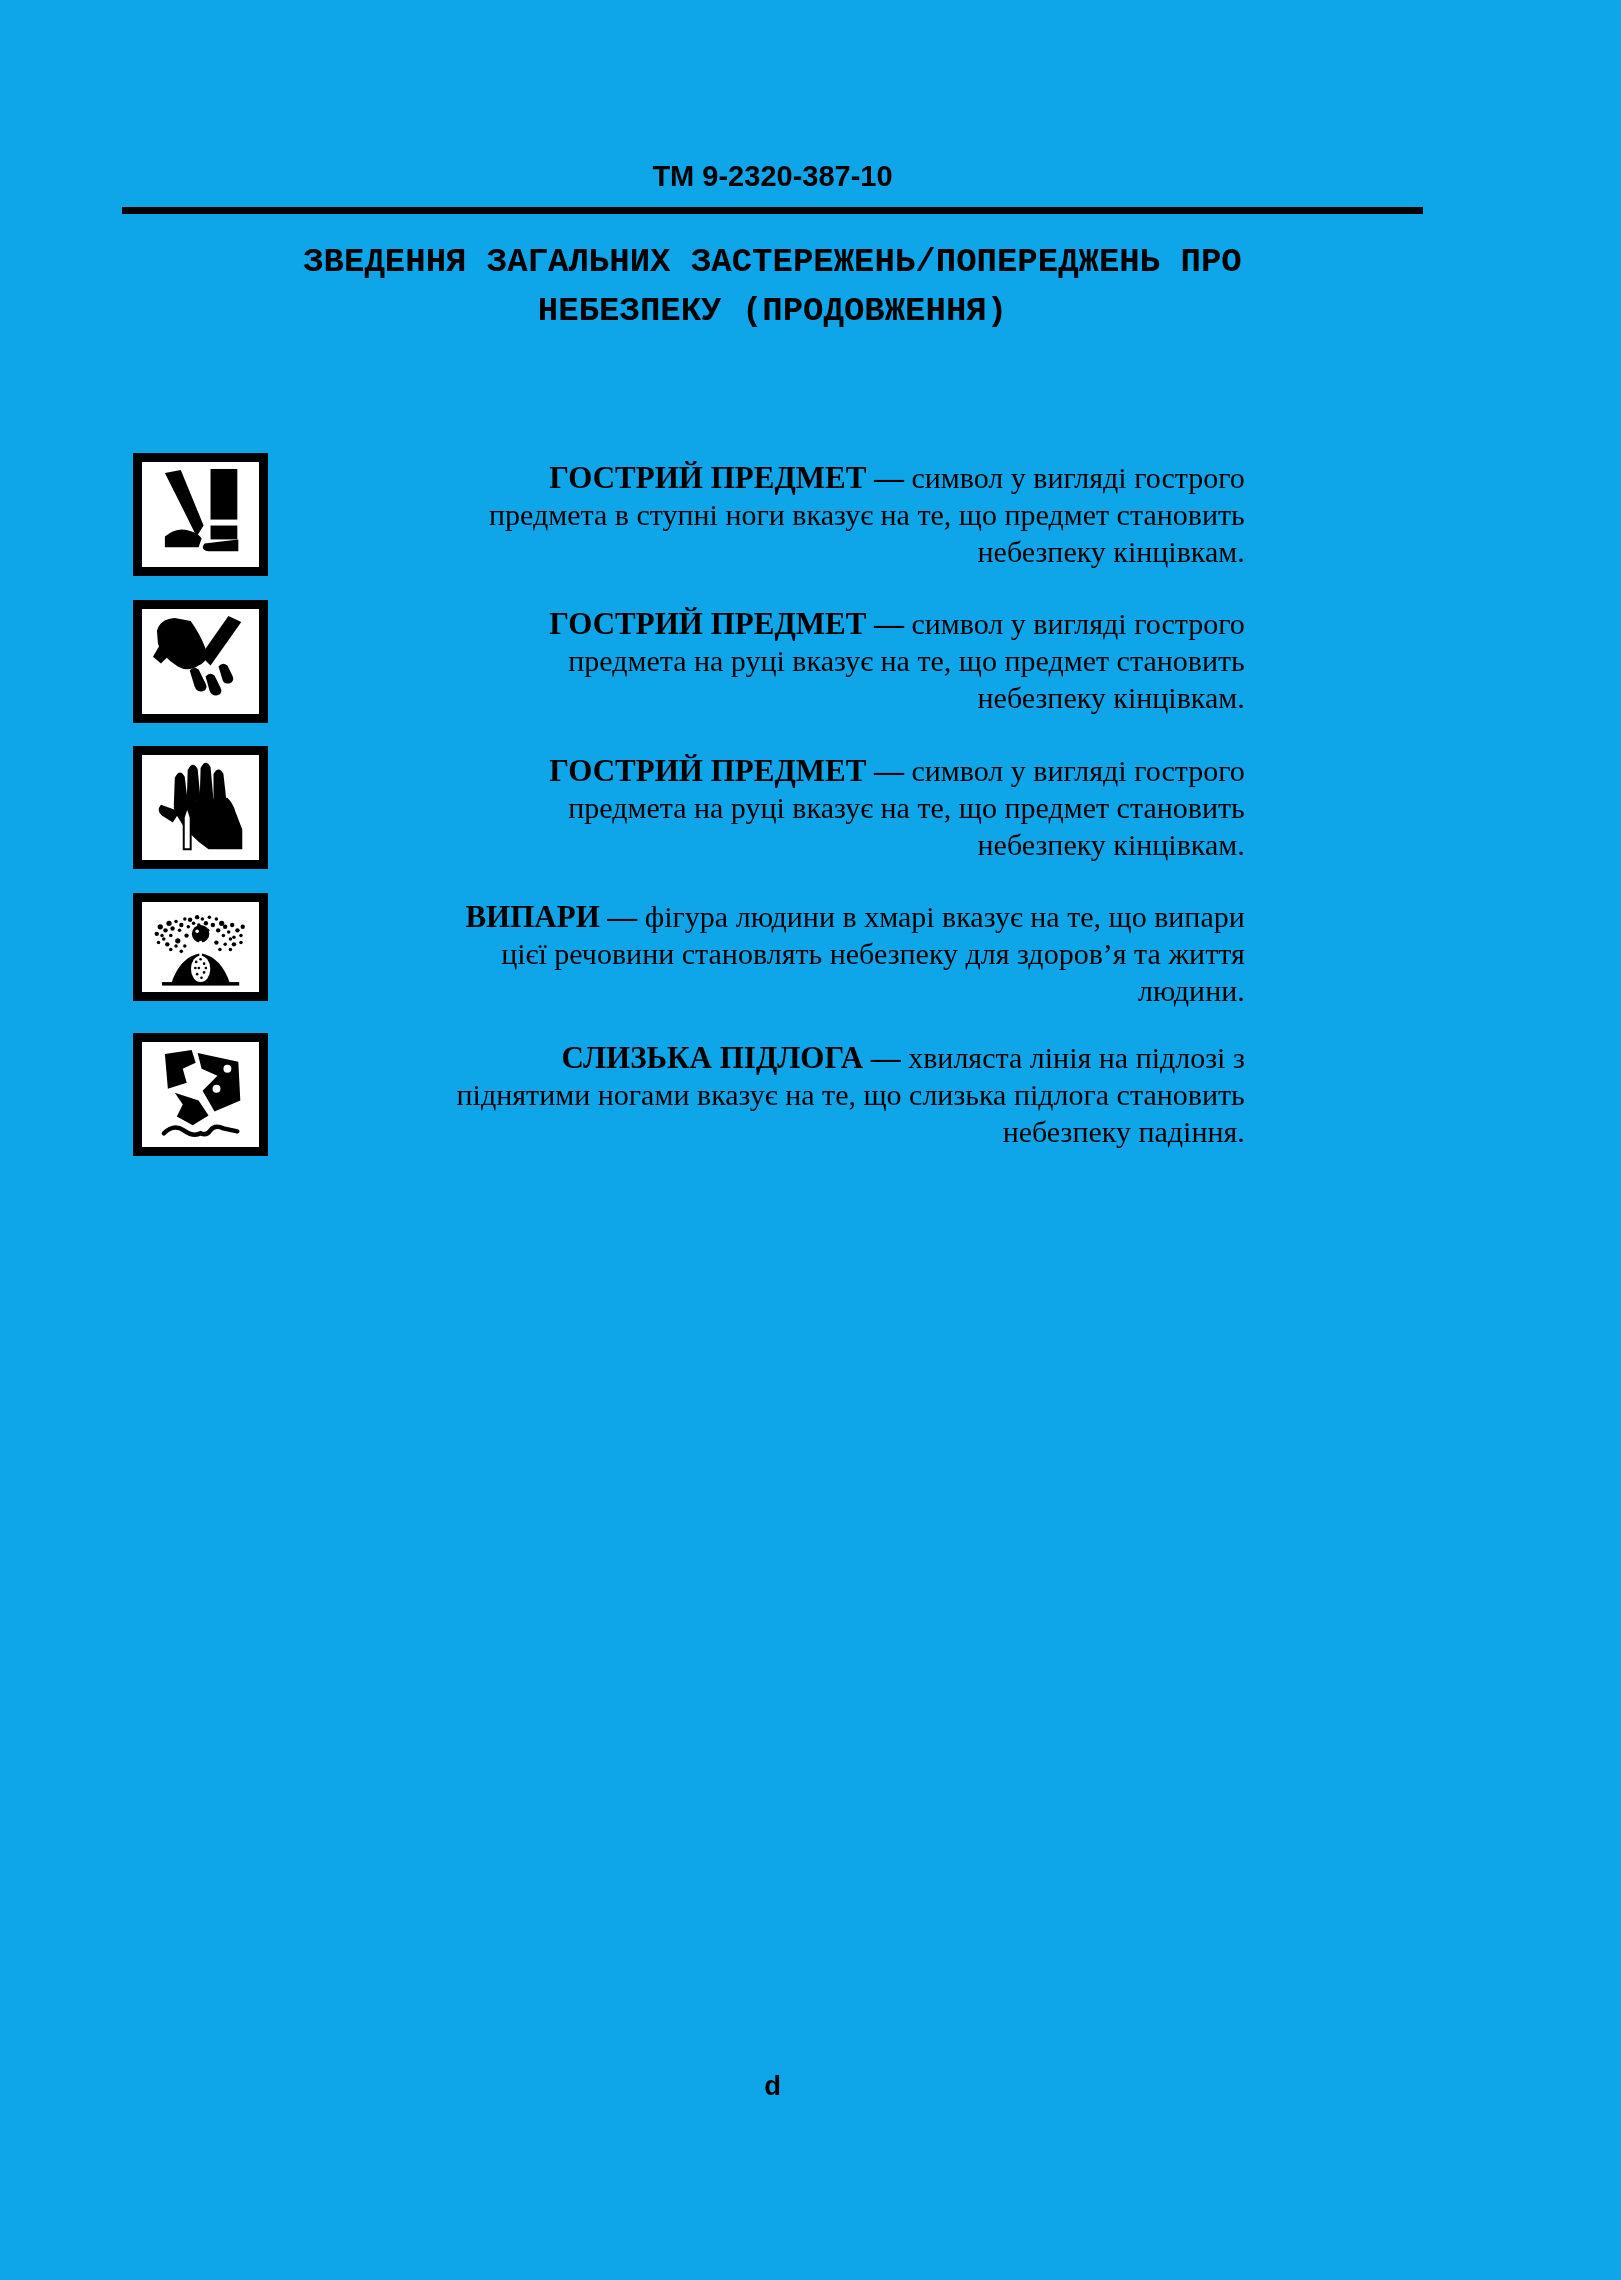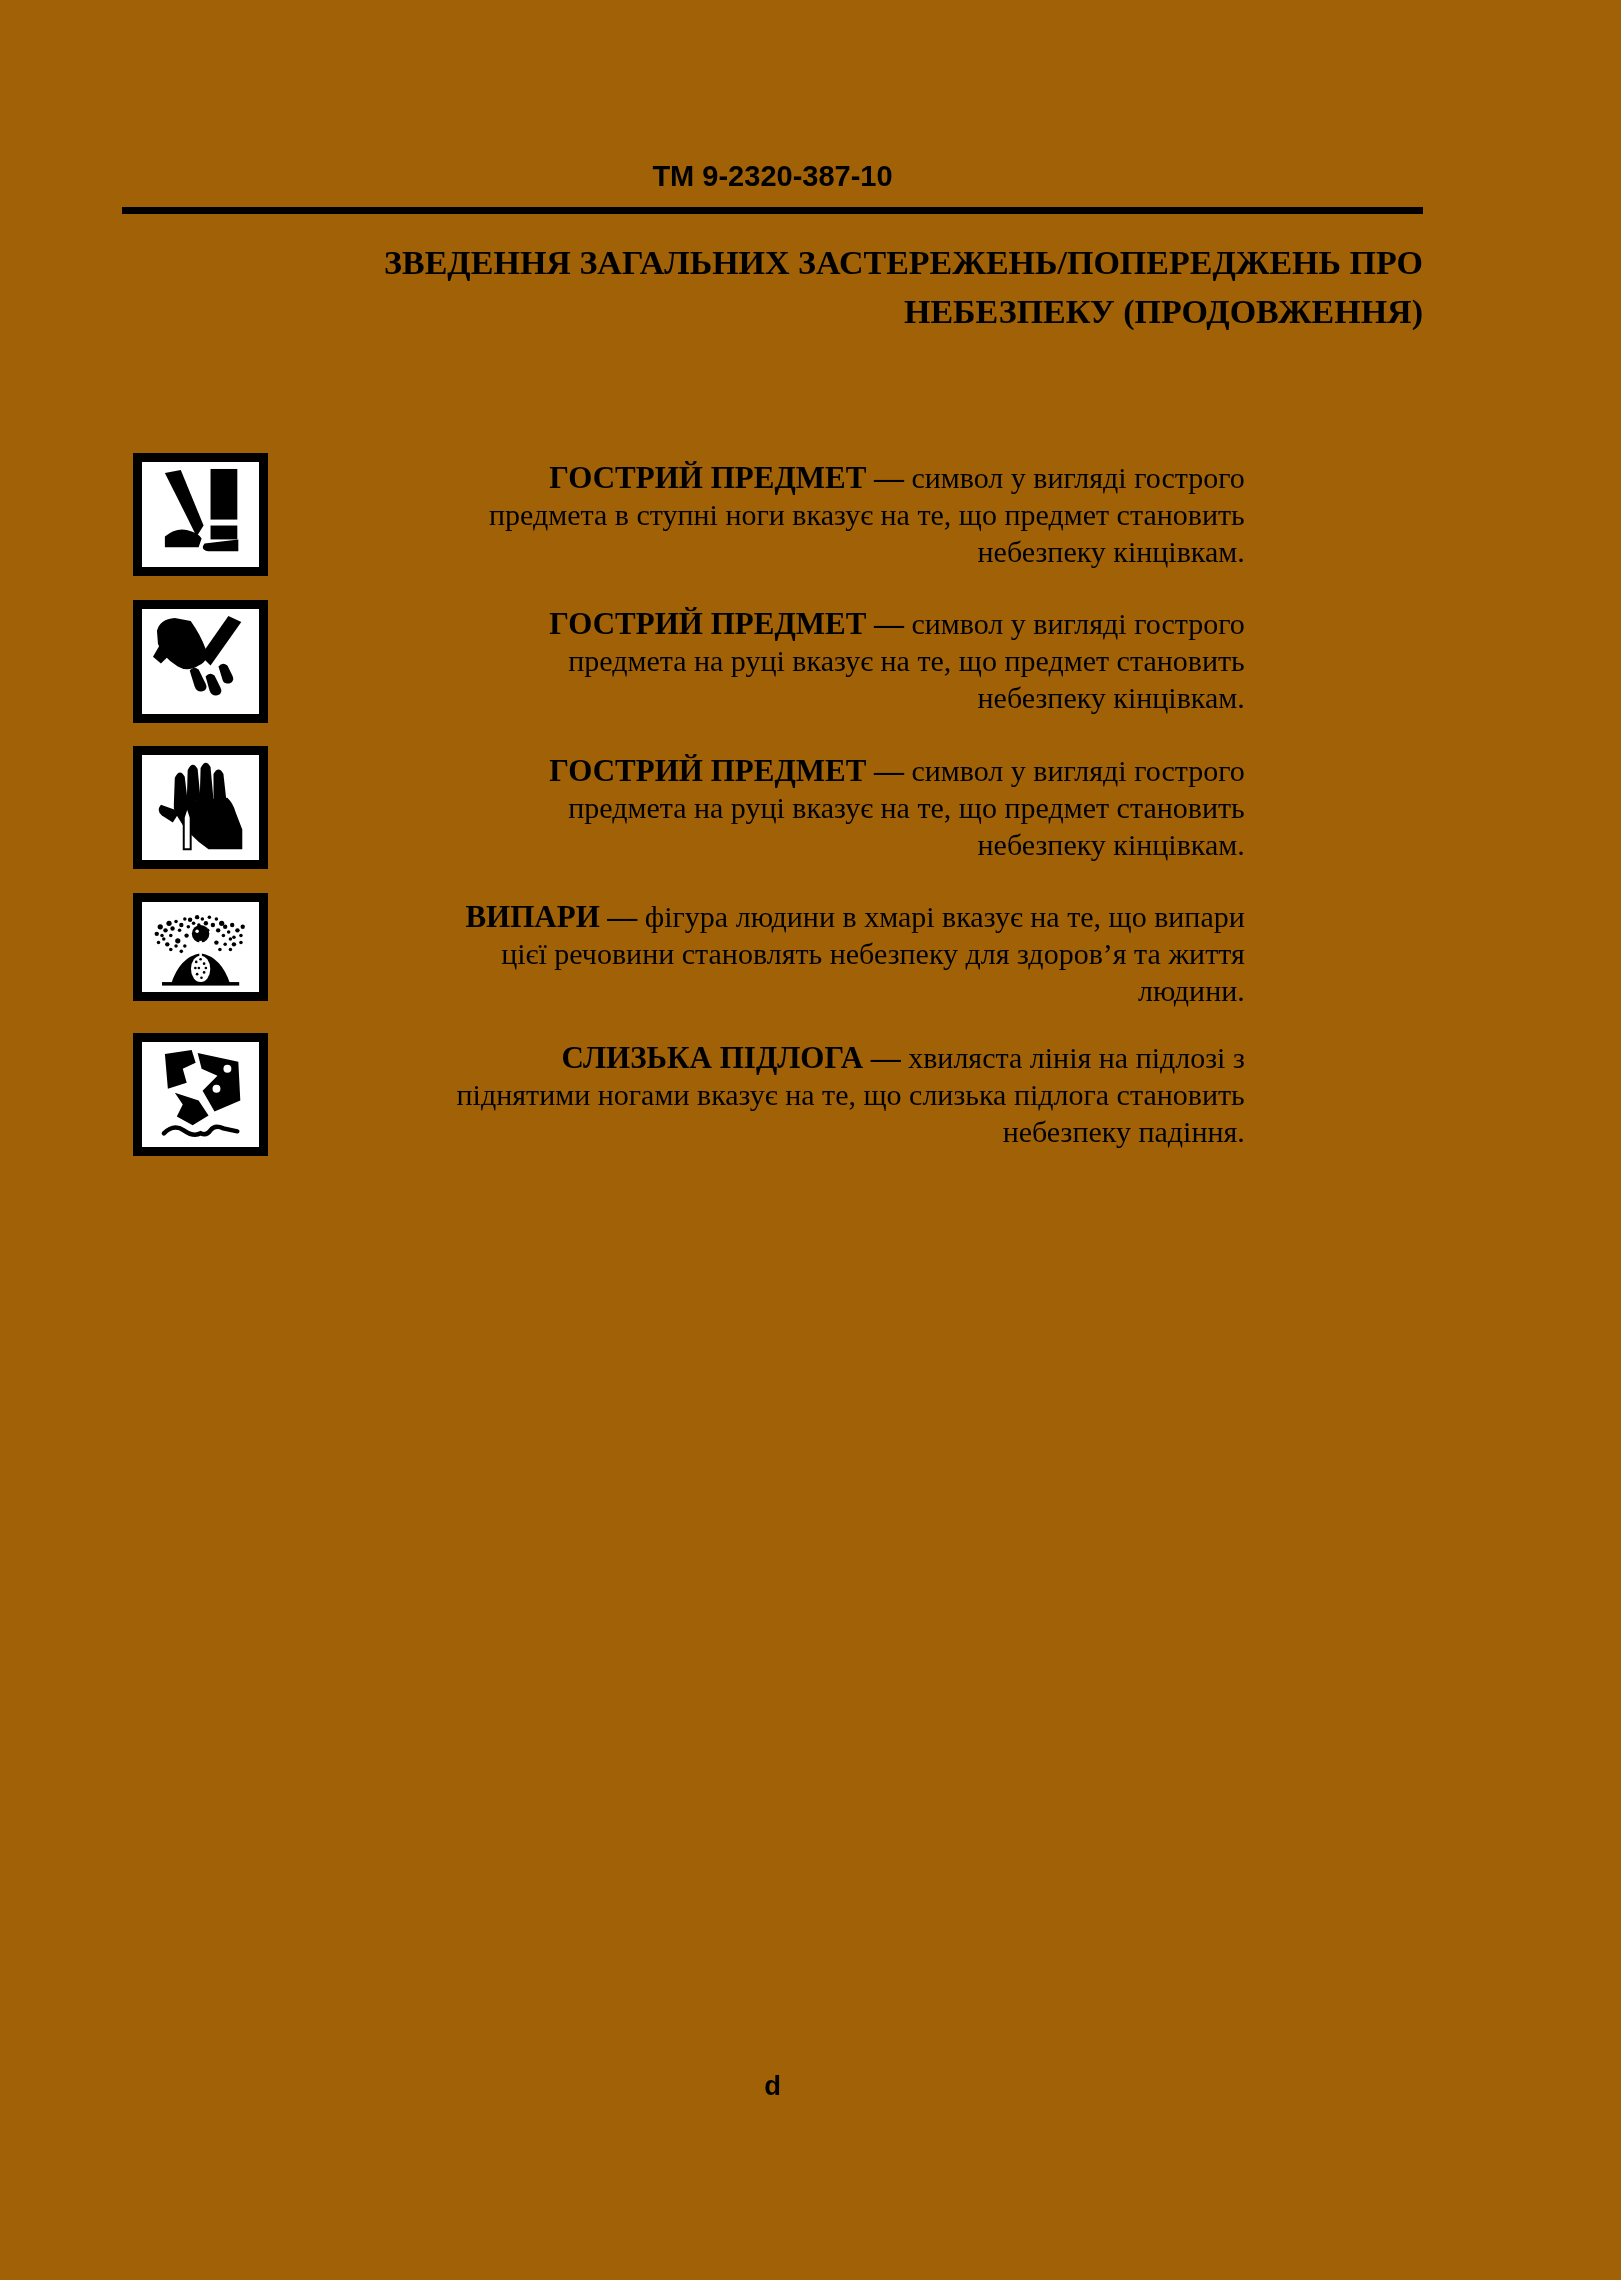"ТМ 9-2320-387-10" .page { background: #a16207 -> #0ea5e9 }
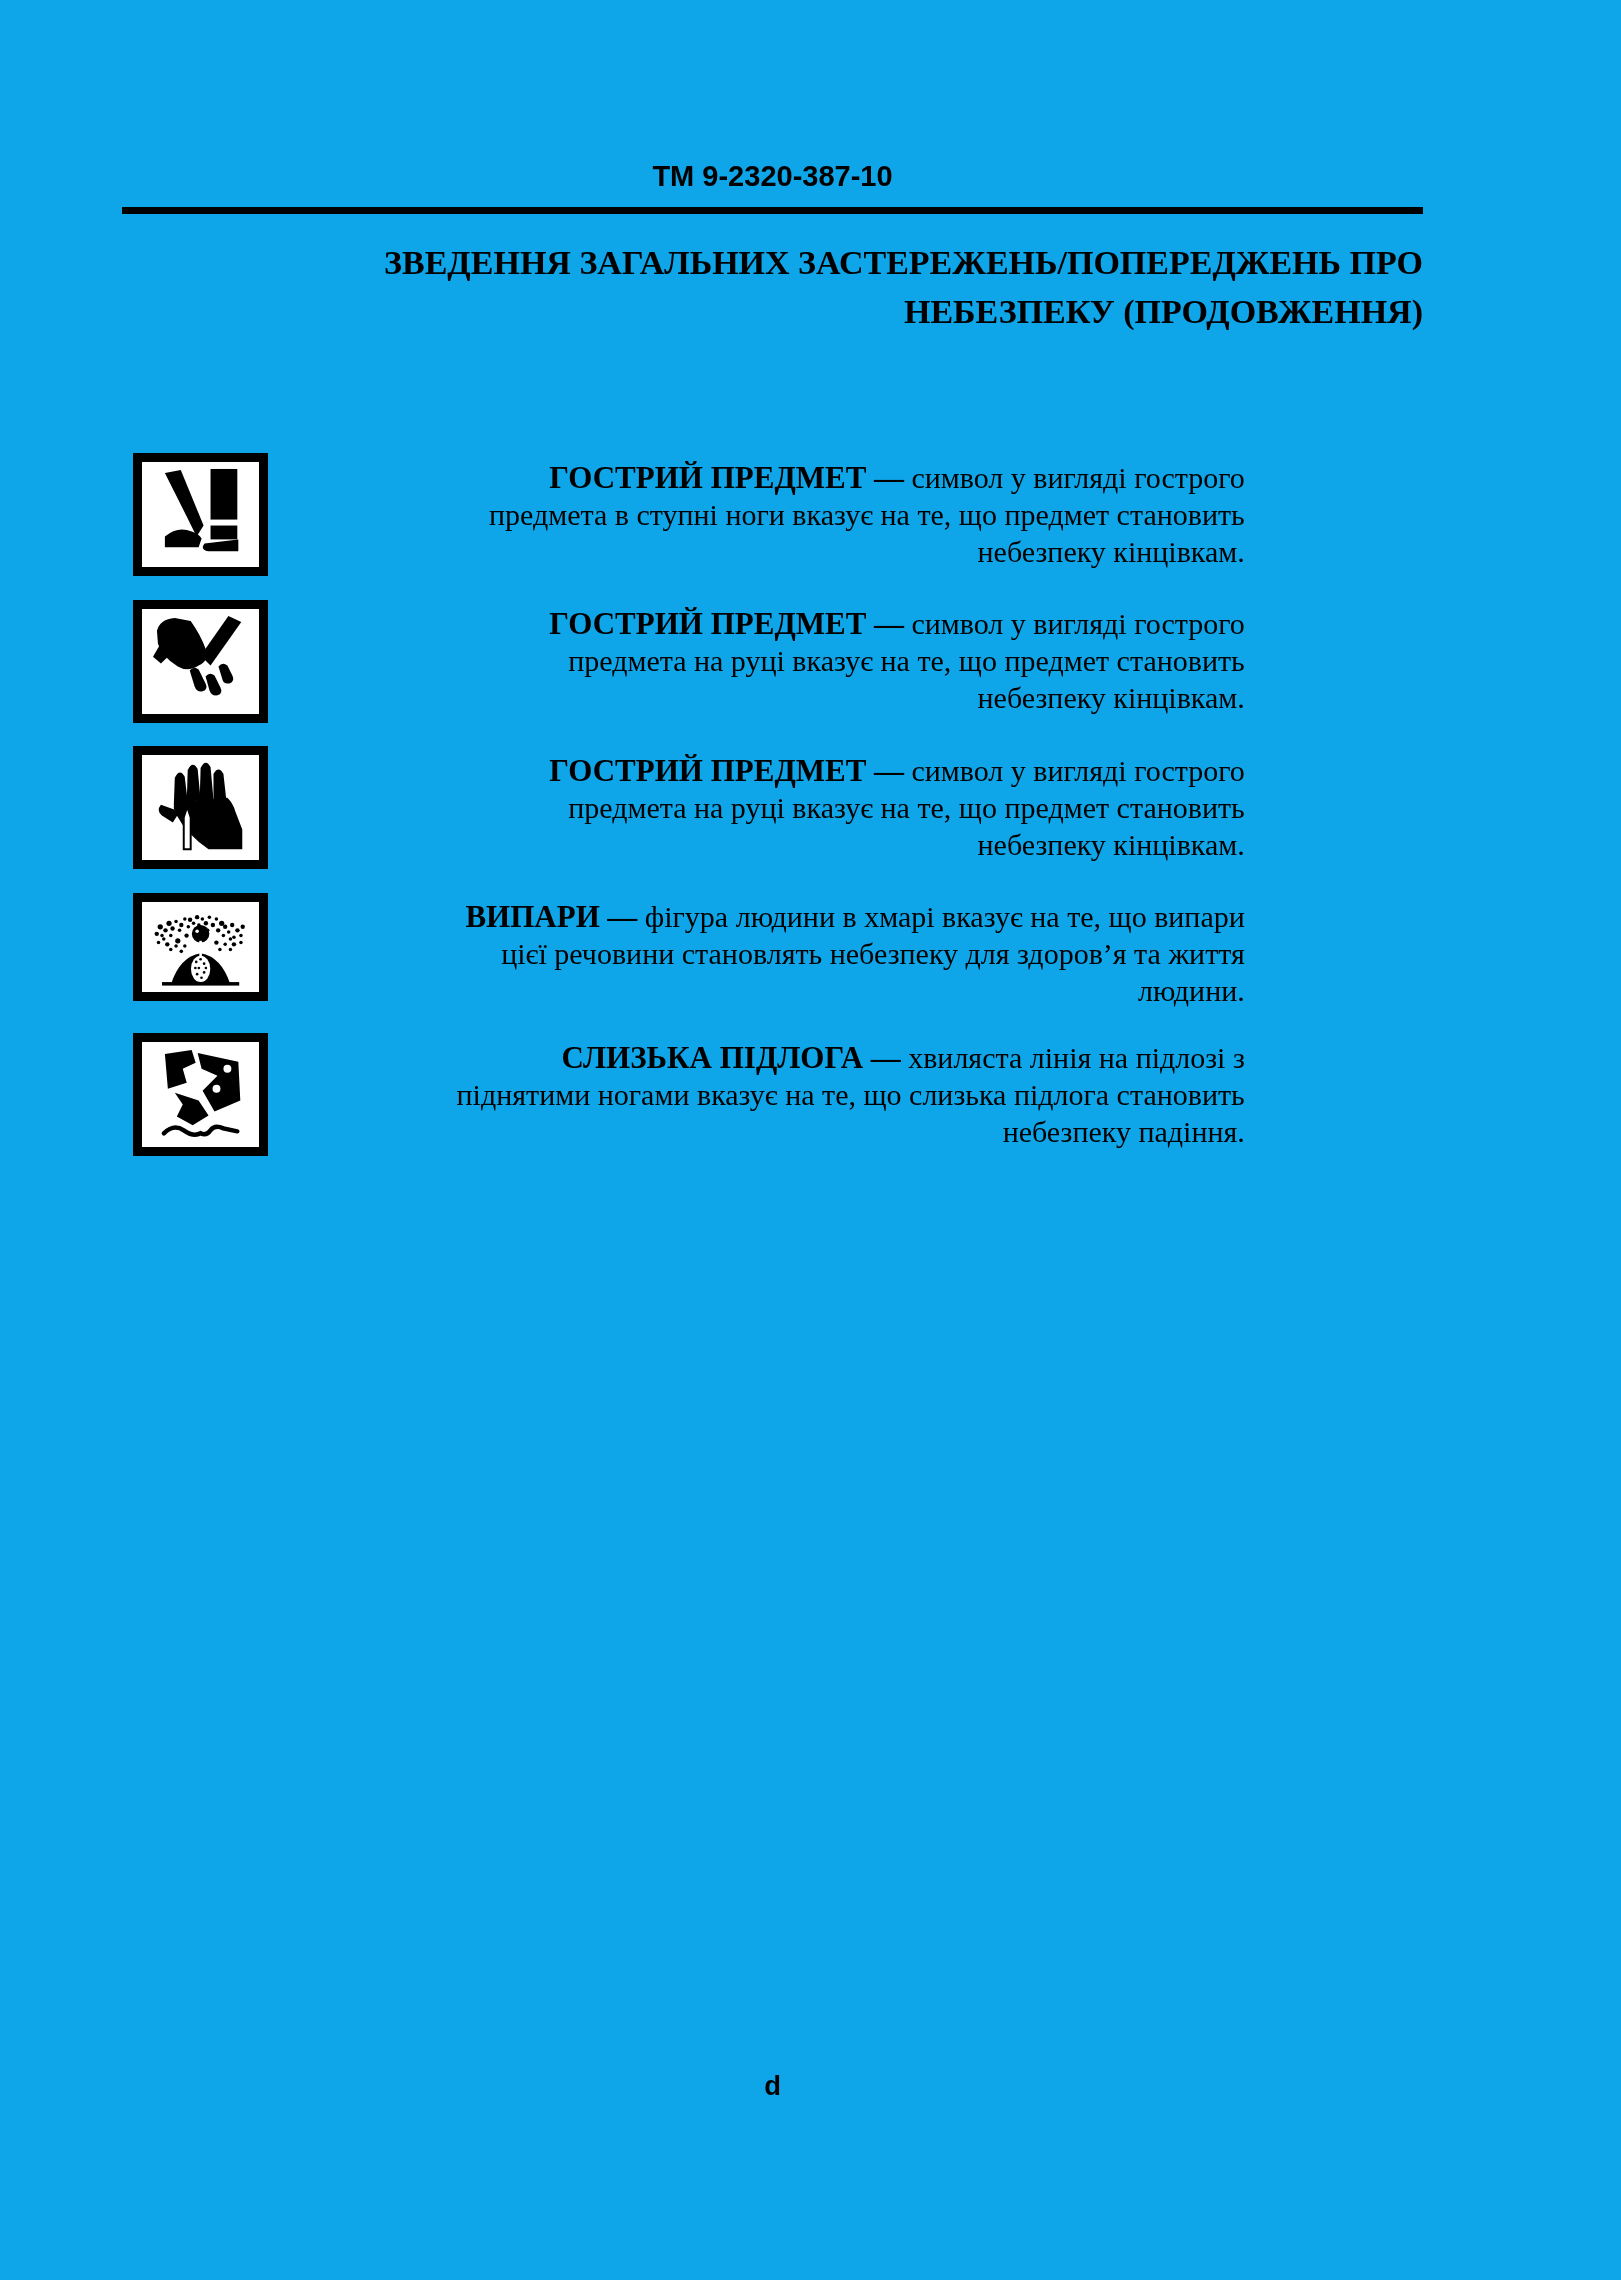"ЗВЕДЕННЯ ЗАГАЛЬНИХ" .title { font-family: Liberation Serif, serif -> Liberation Mono, monospace; text-align: right -> center }
